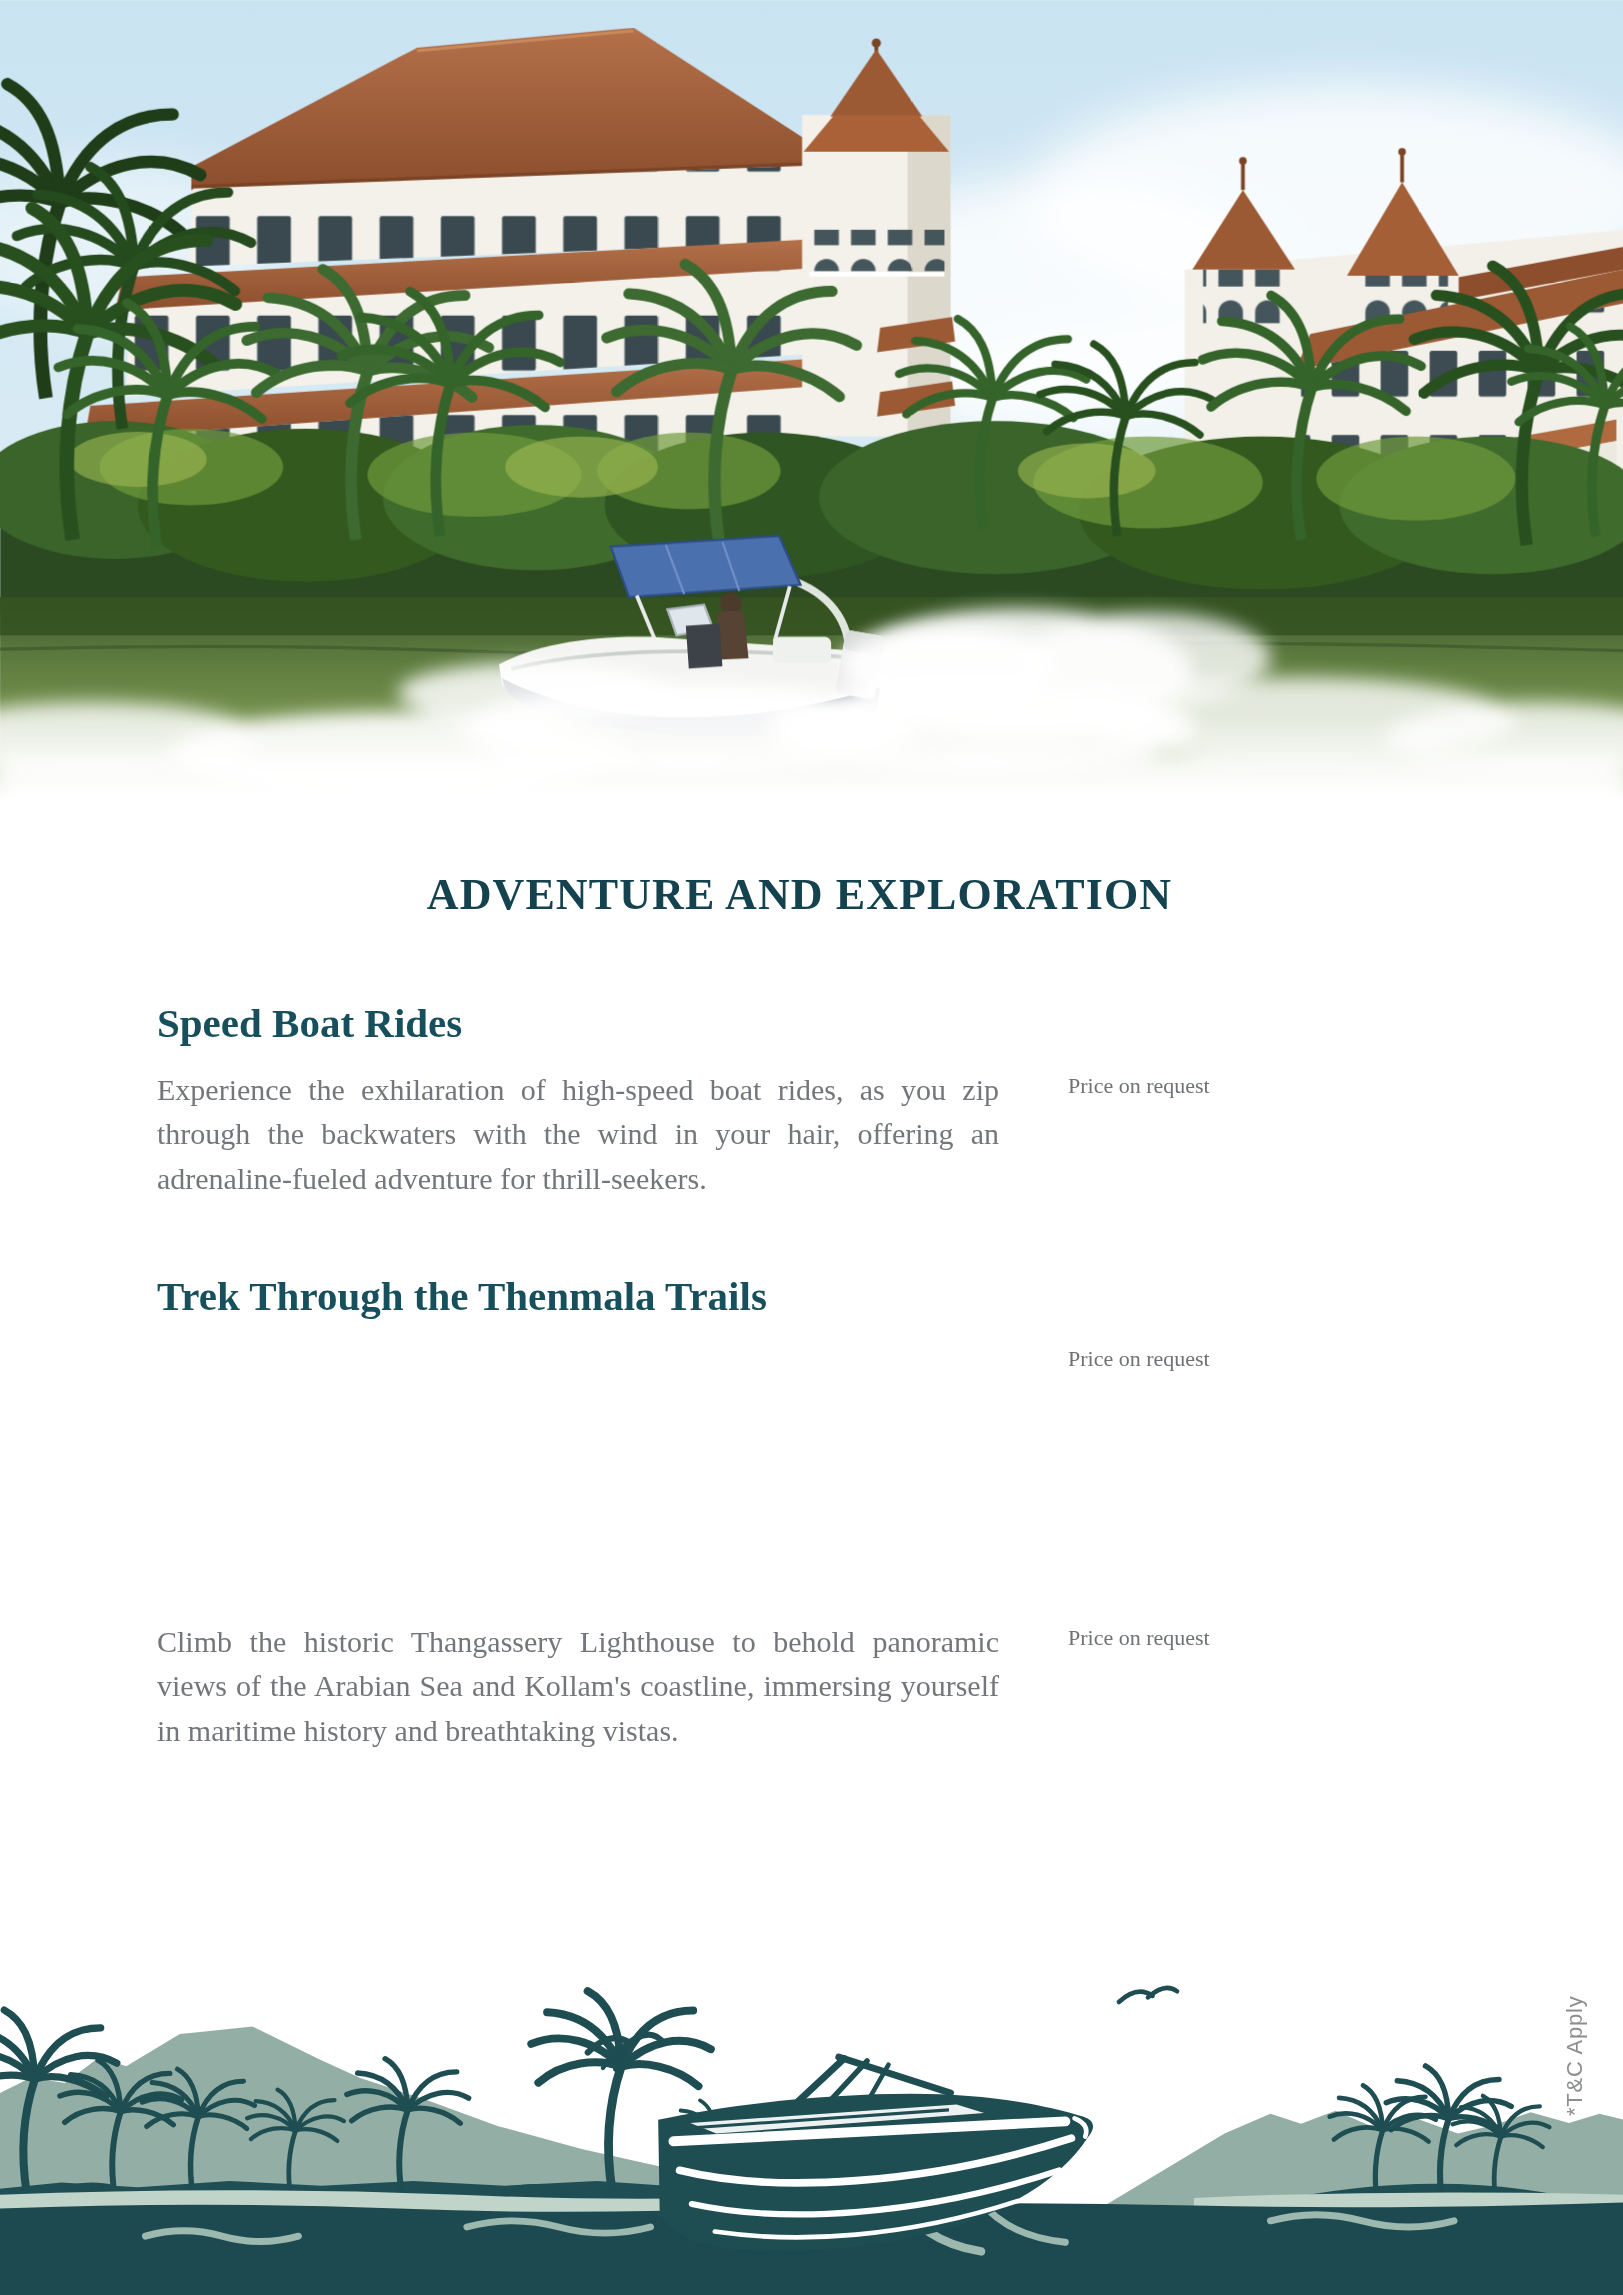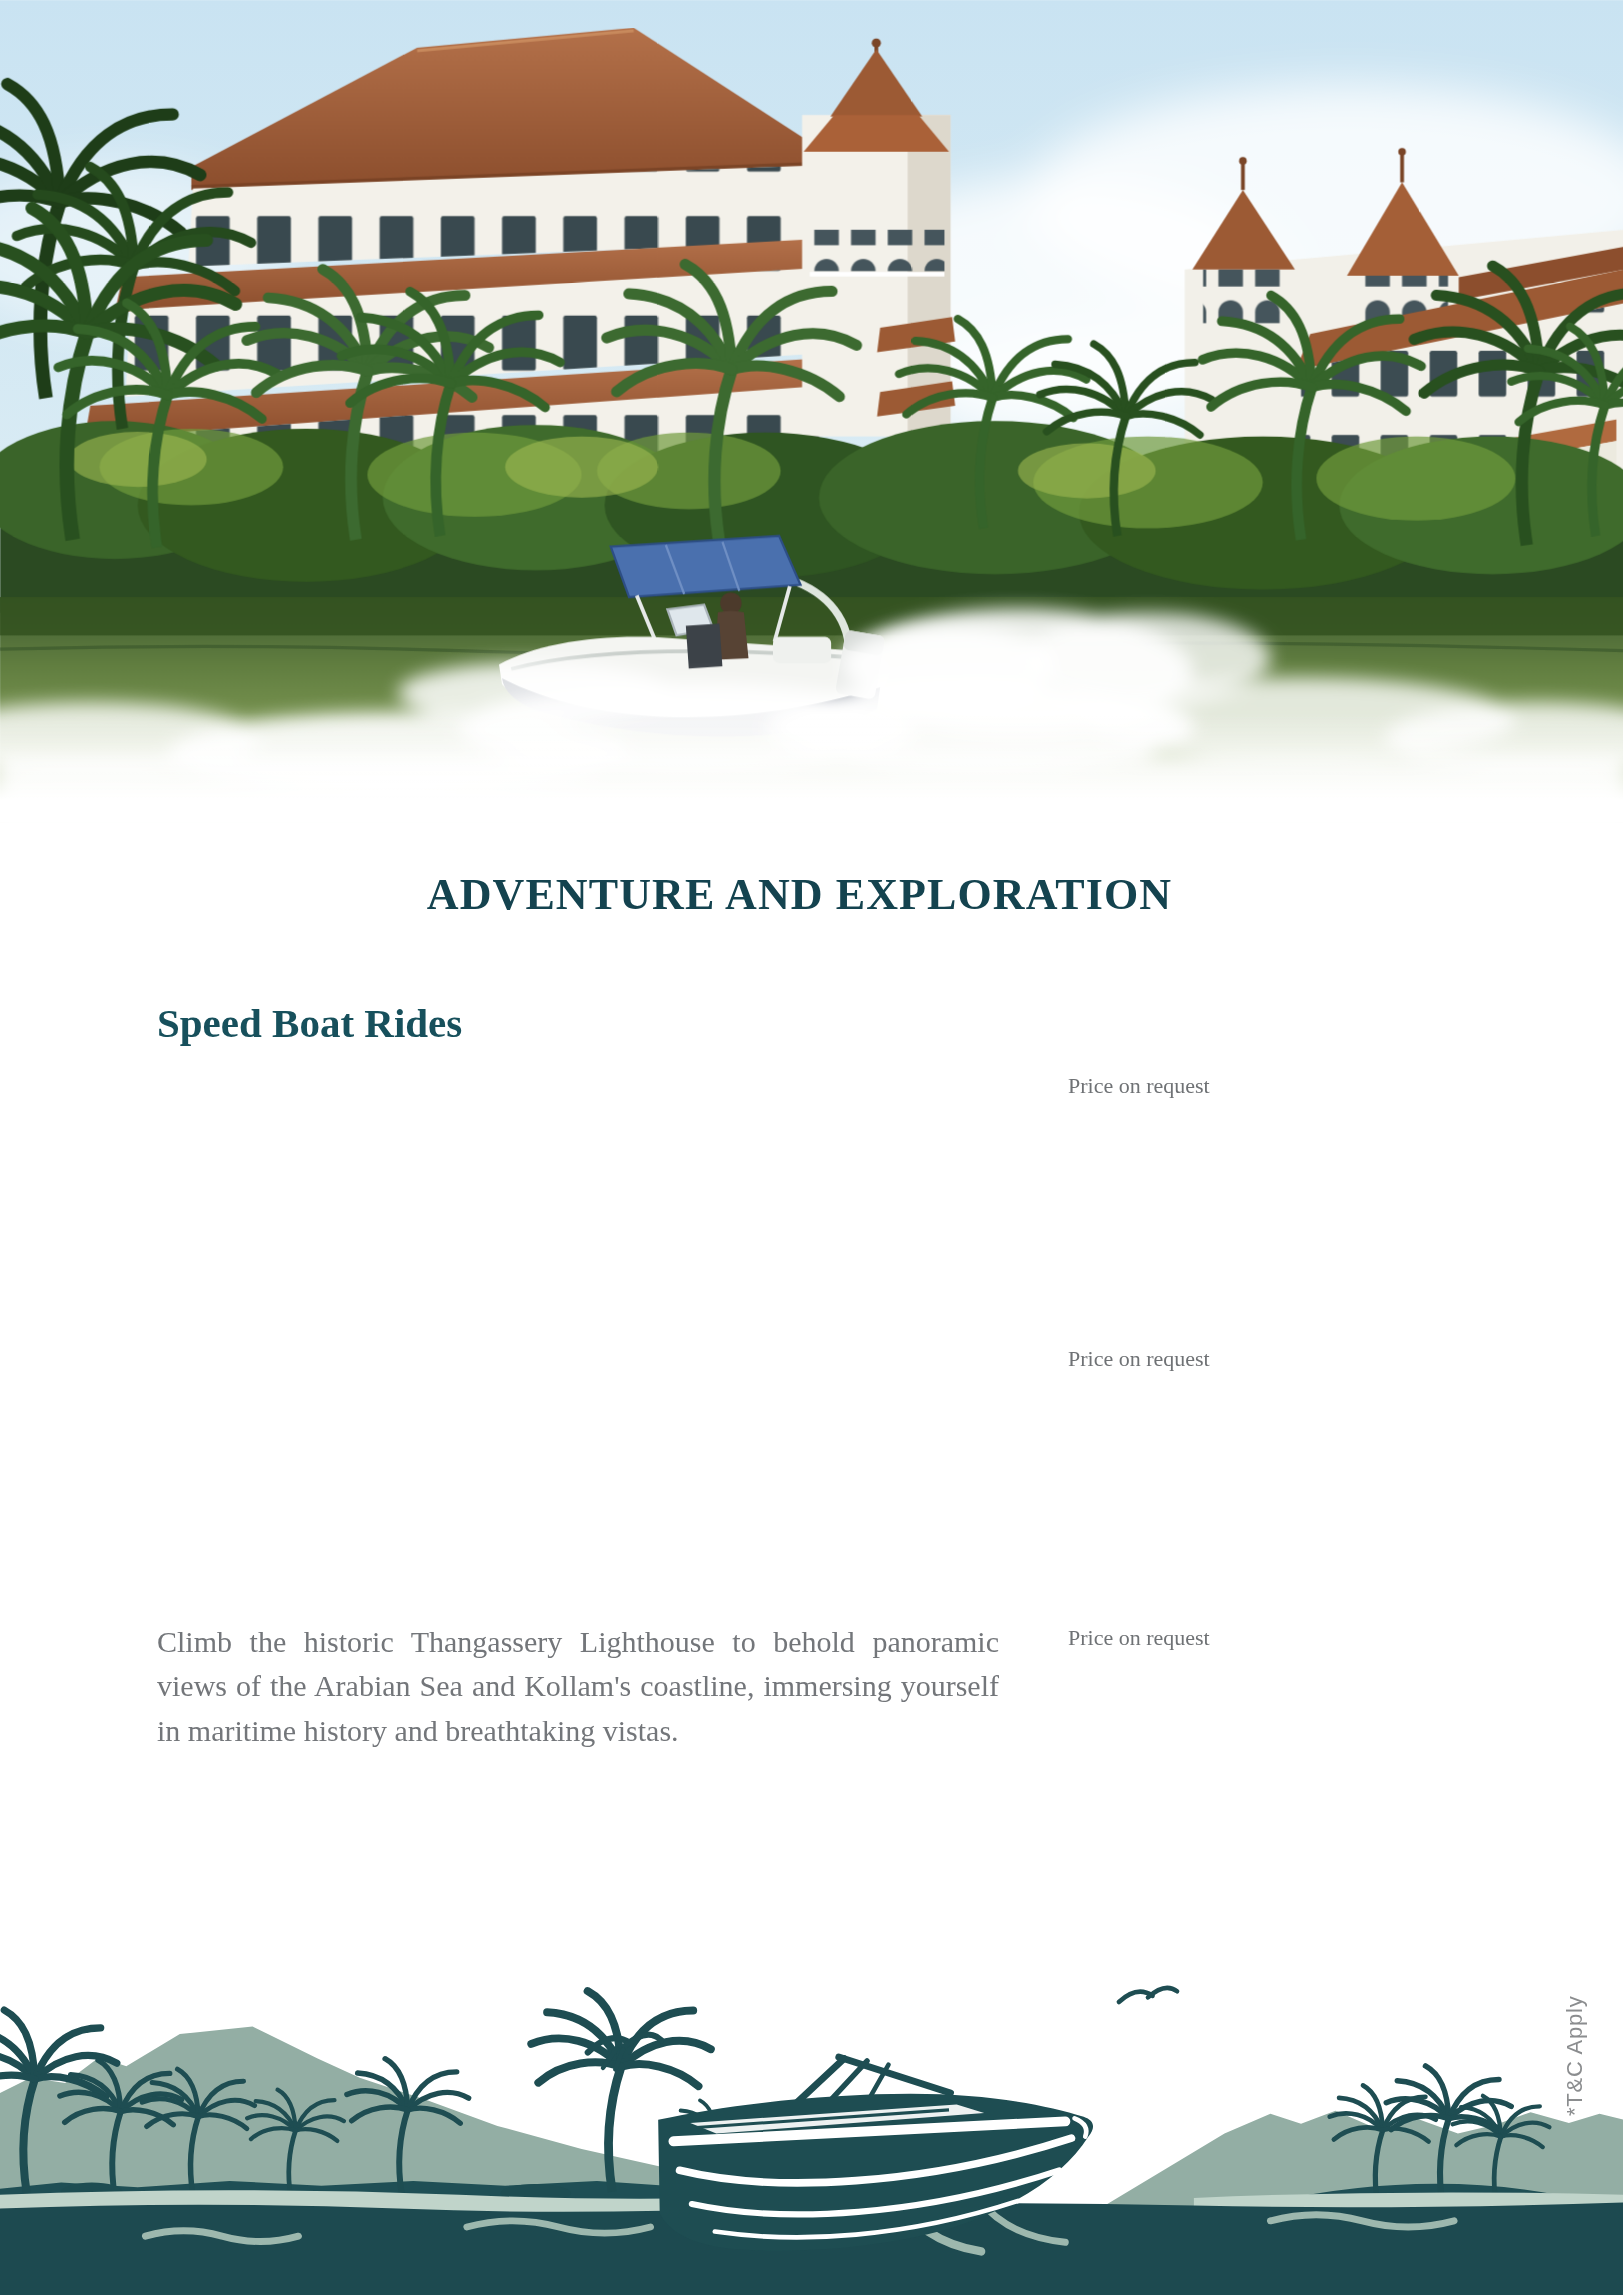"Experience the exhilaration of" p { html: none -> <p>Experience the exhilaration of high-speed boat rides, as you zip through the backwaters with the wind in your hair, offering an adrenaline-fueled adventure for thrill-seekers.</p> }
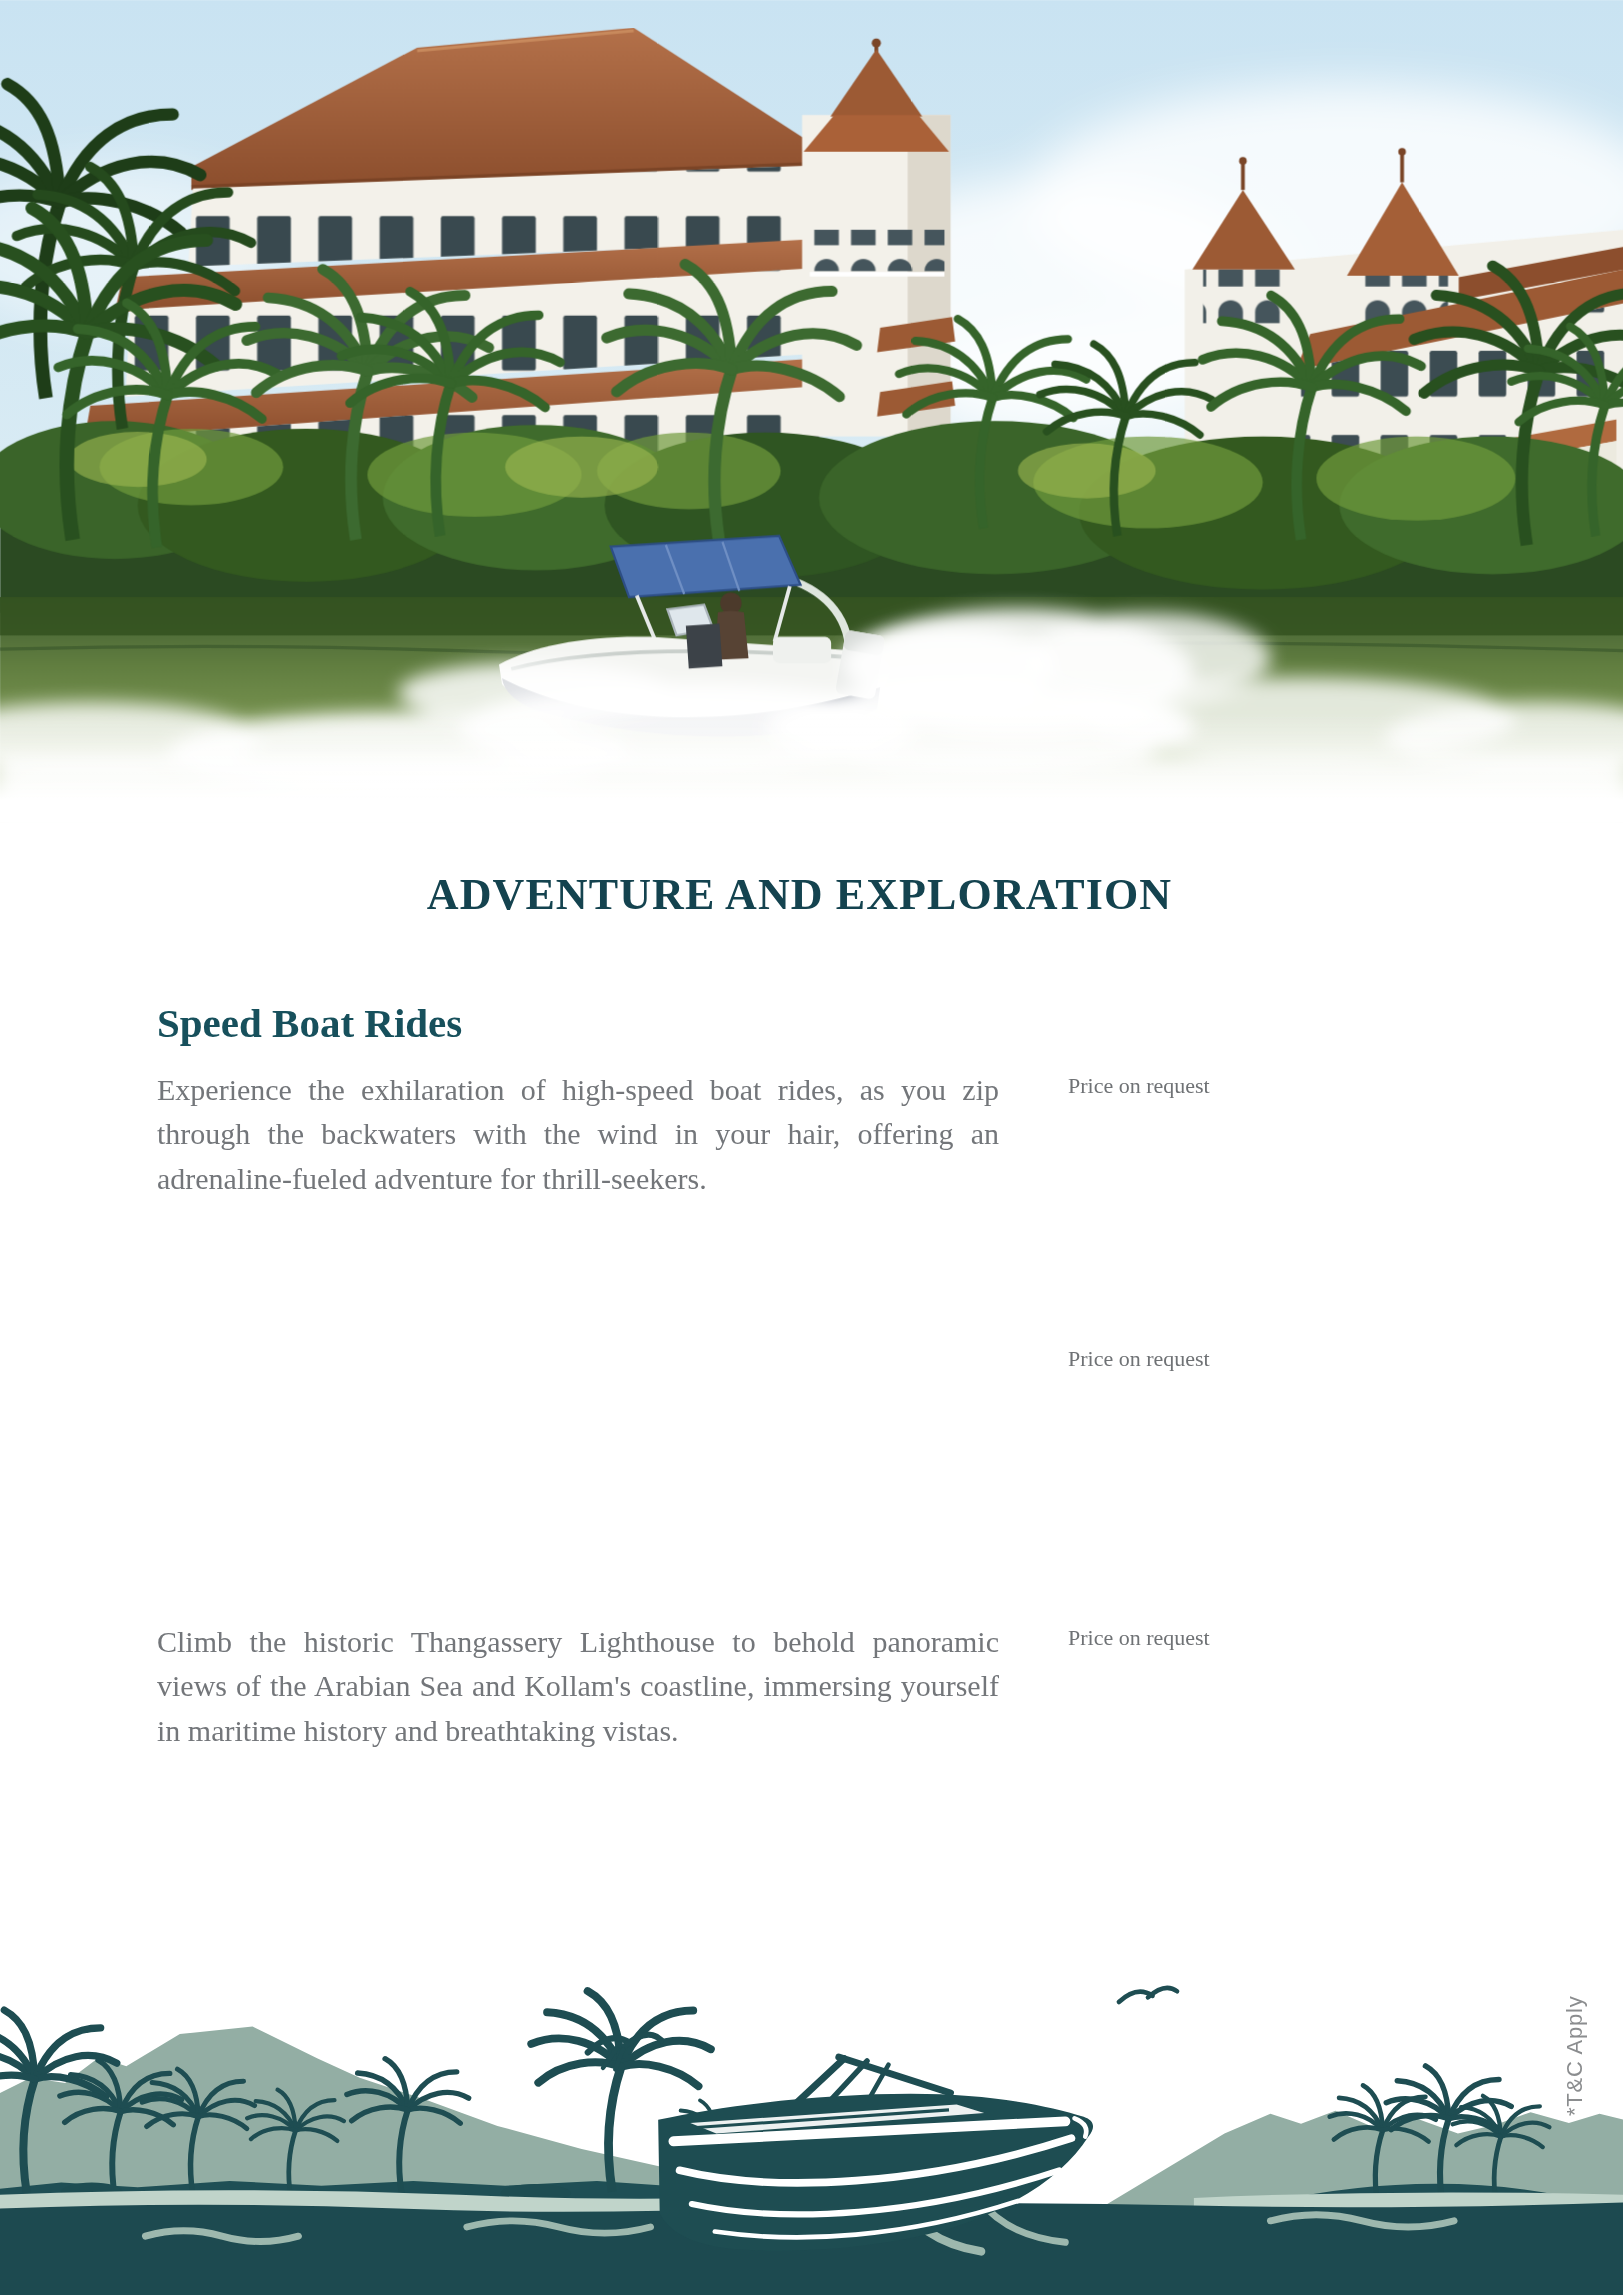"Trek Through the Thenmala Trails" h2 { html: none -> <h2>Trek Through the Thenmala Trails</h2> }
